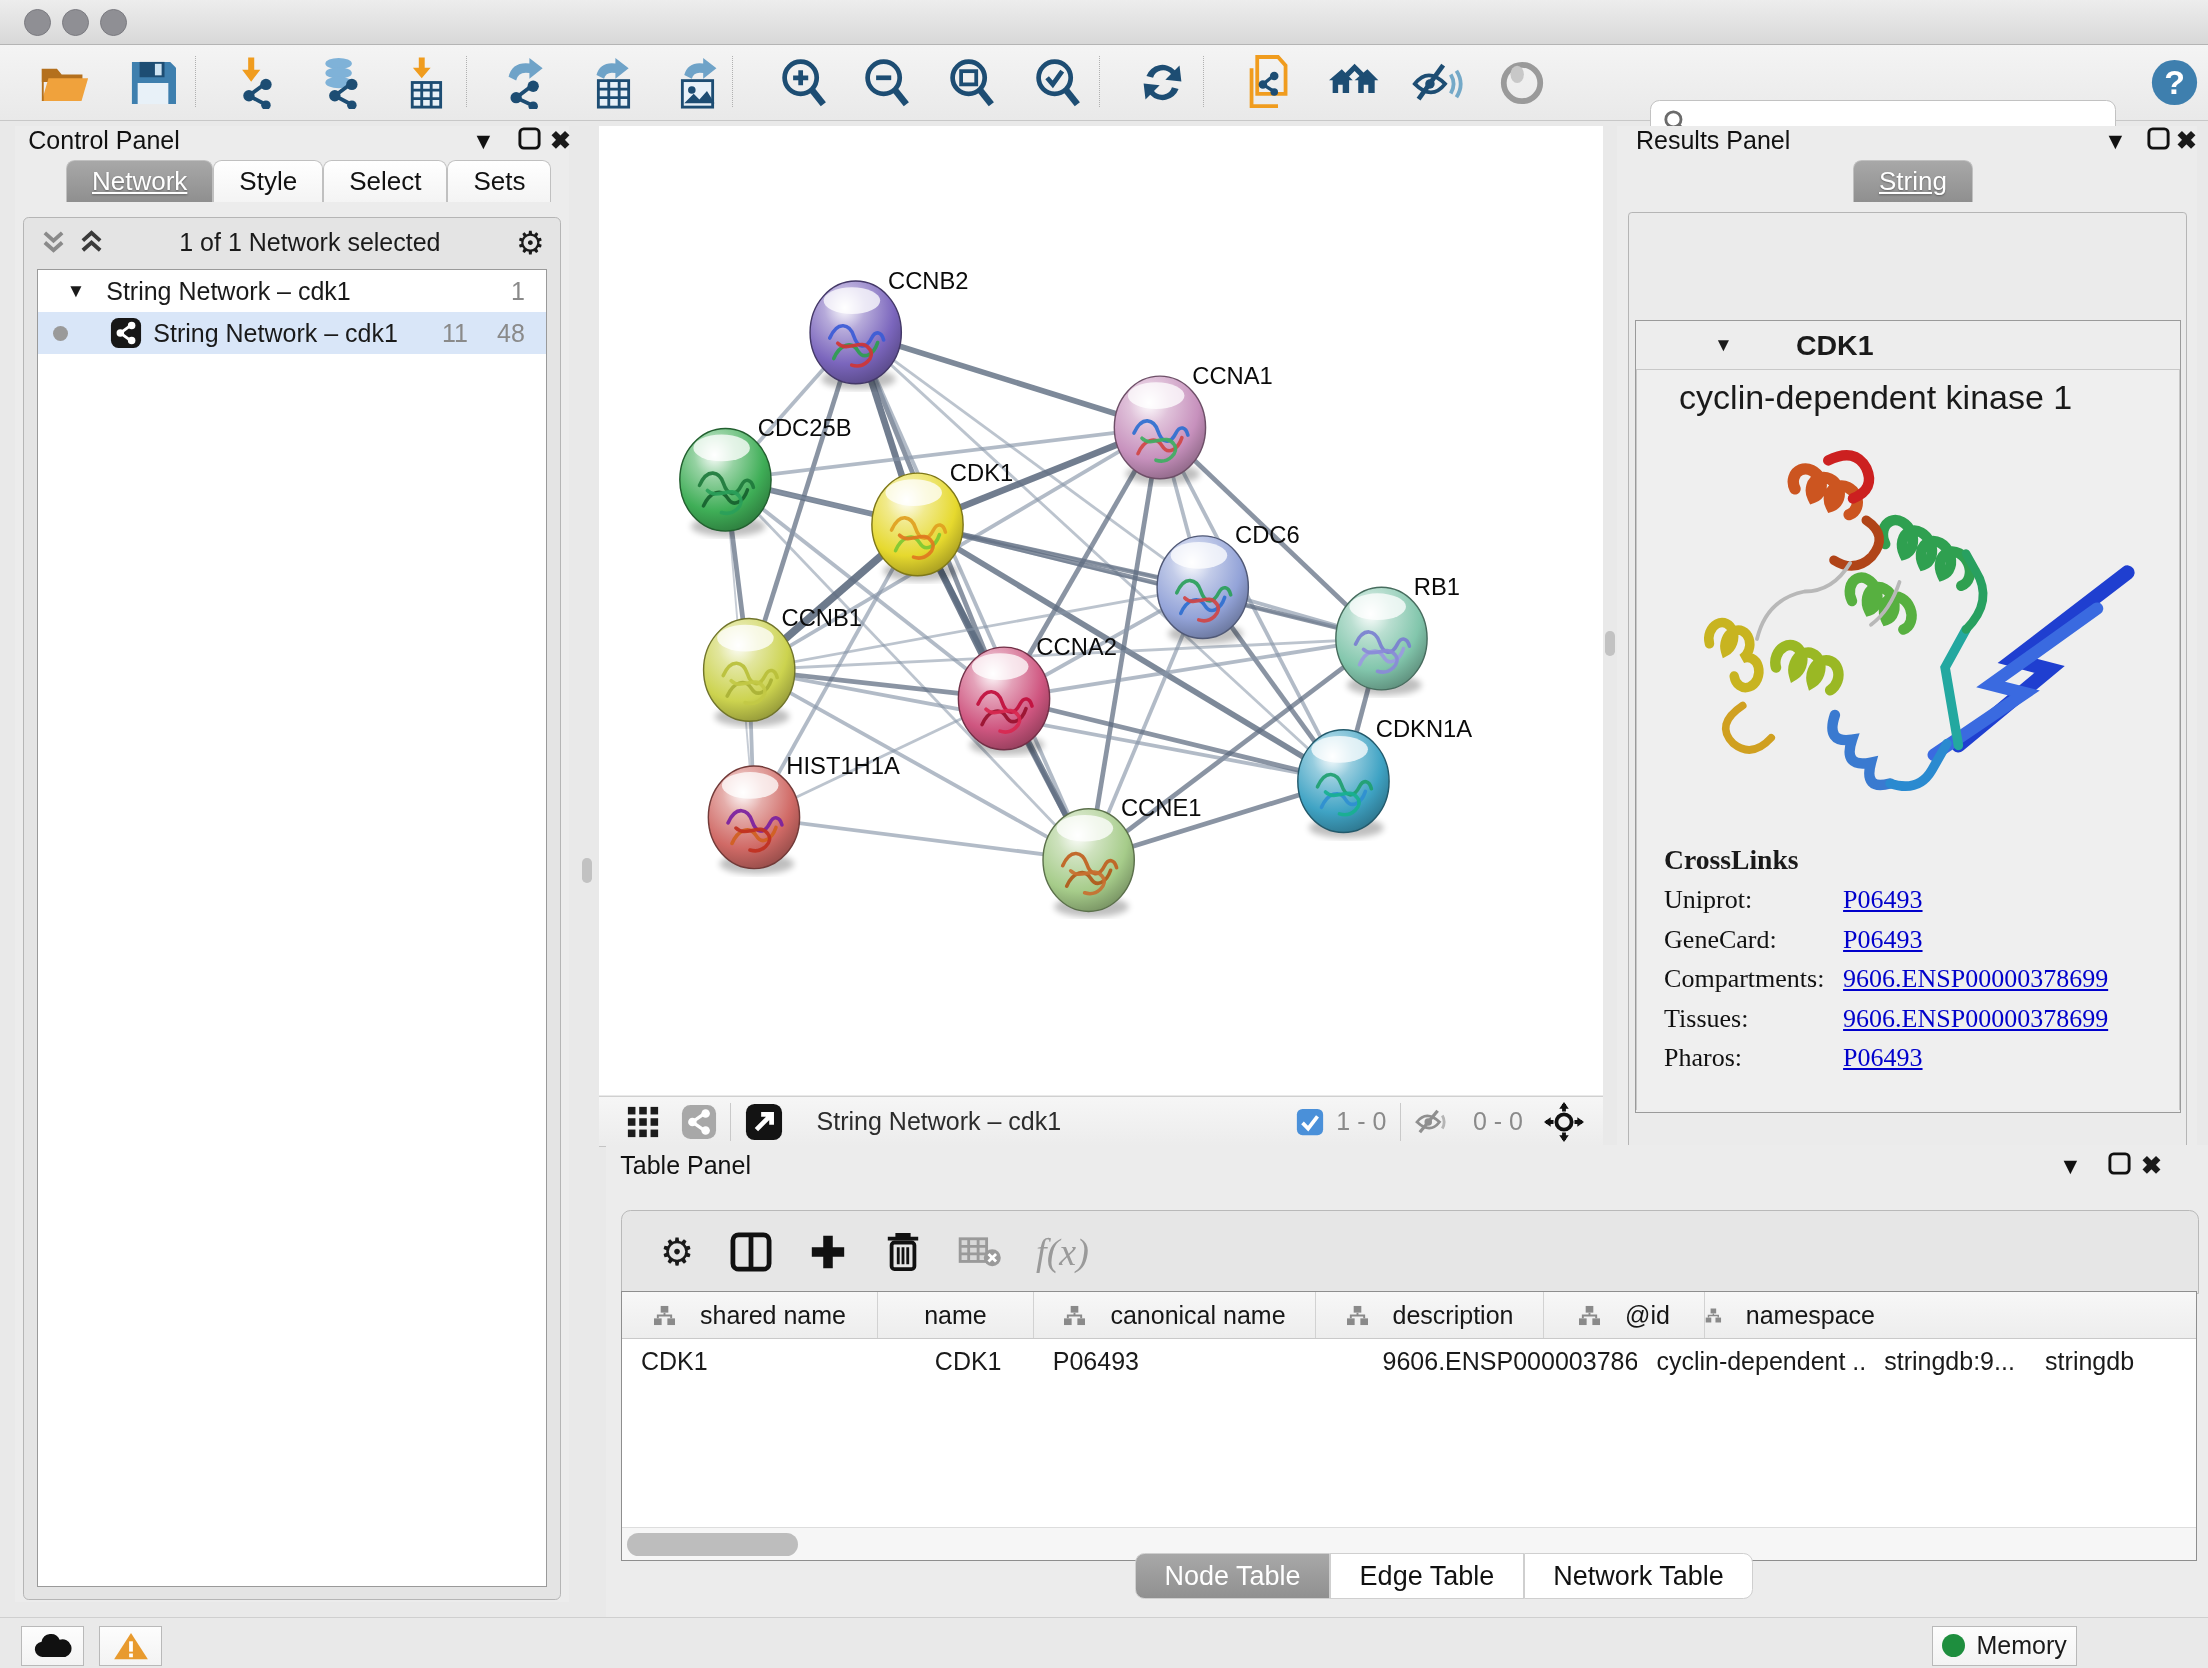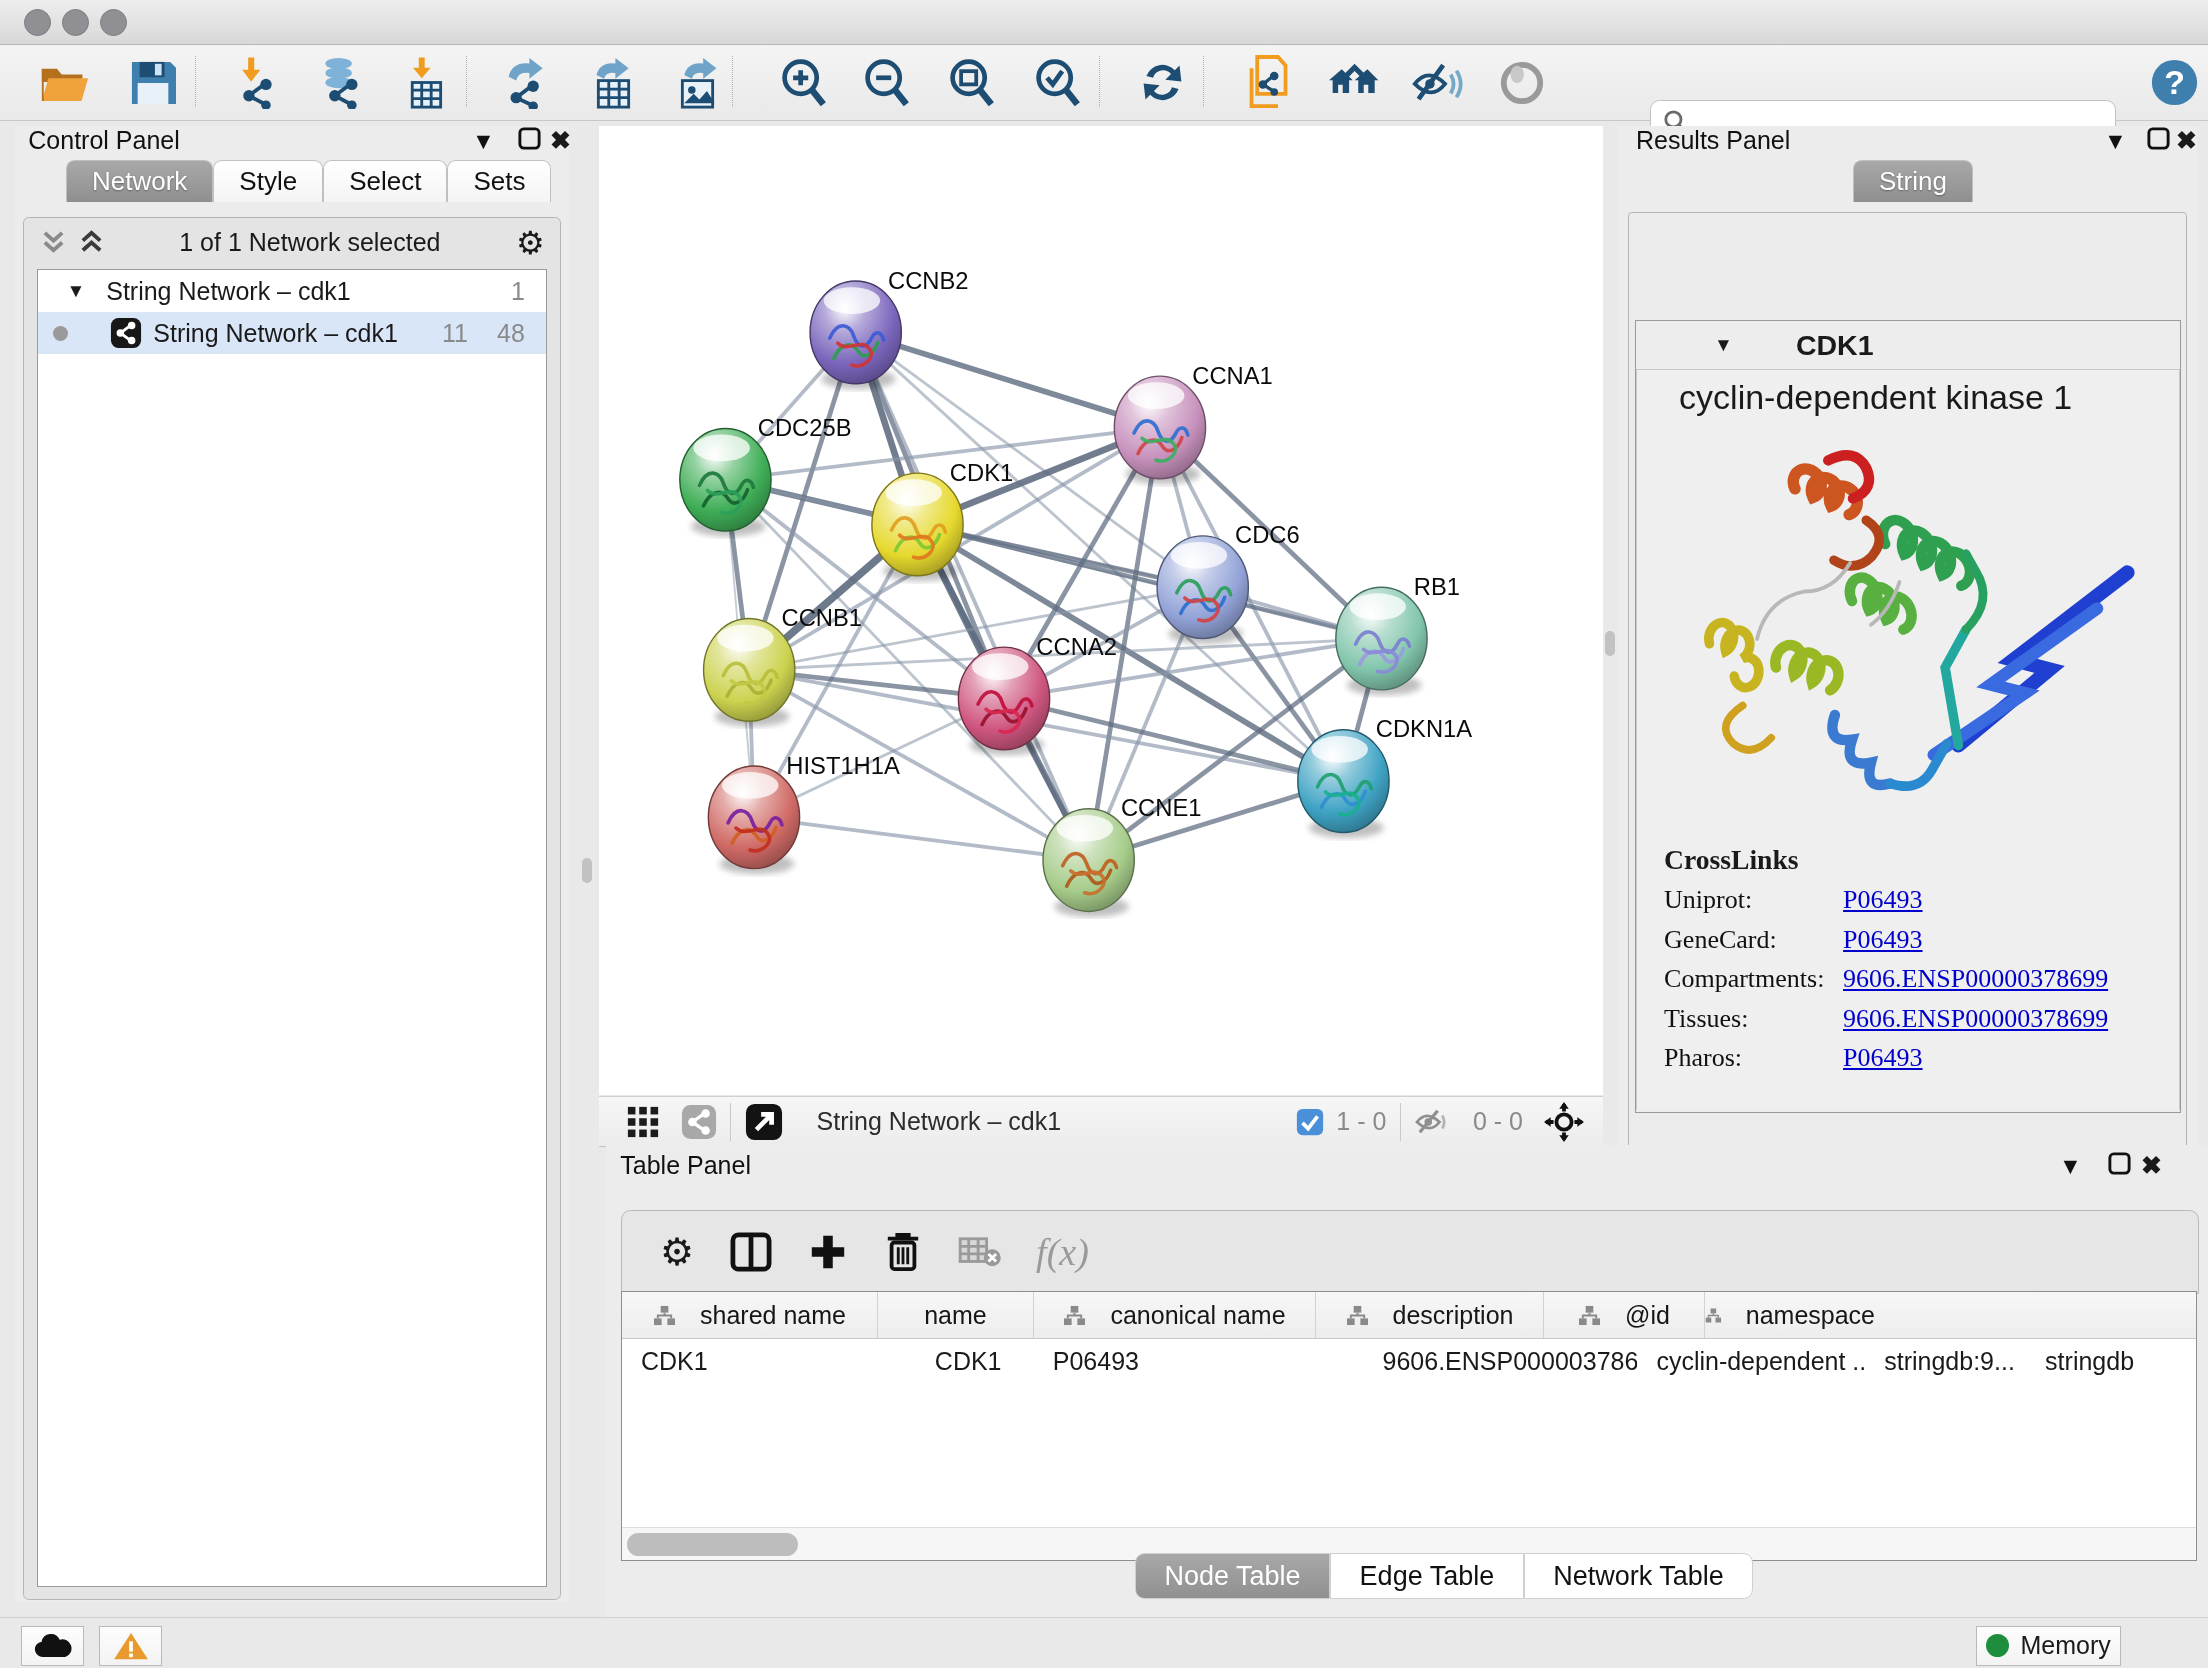"Network" .tab.active { text-decoration: none -> underline }
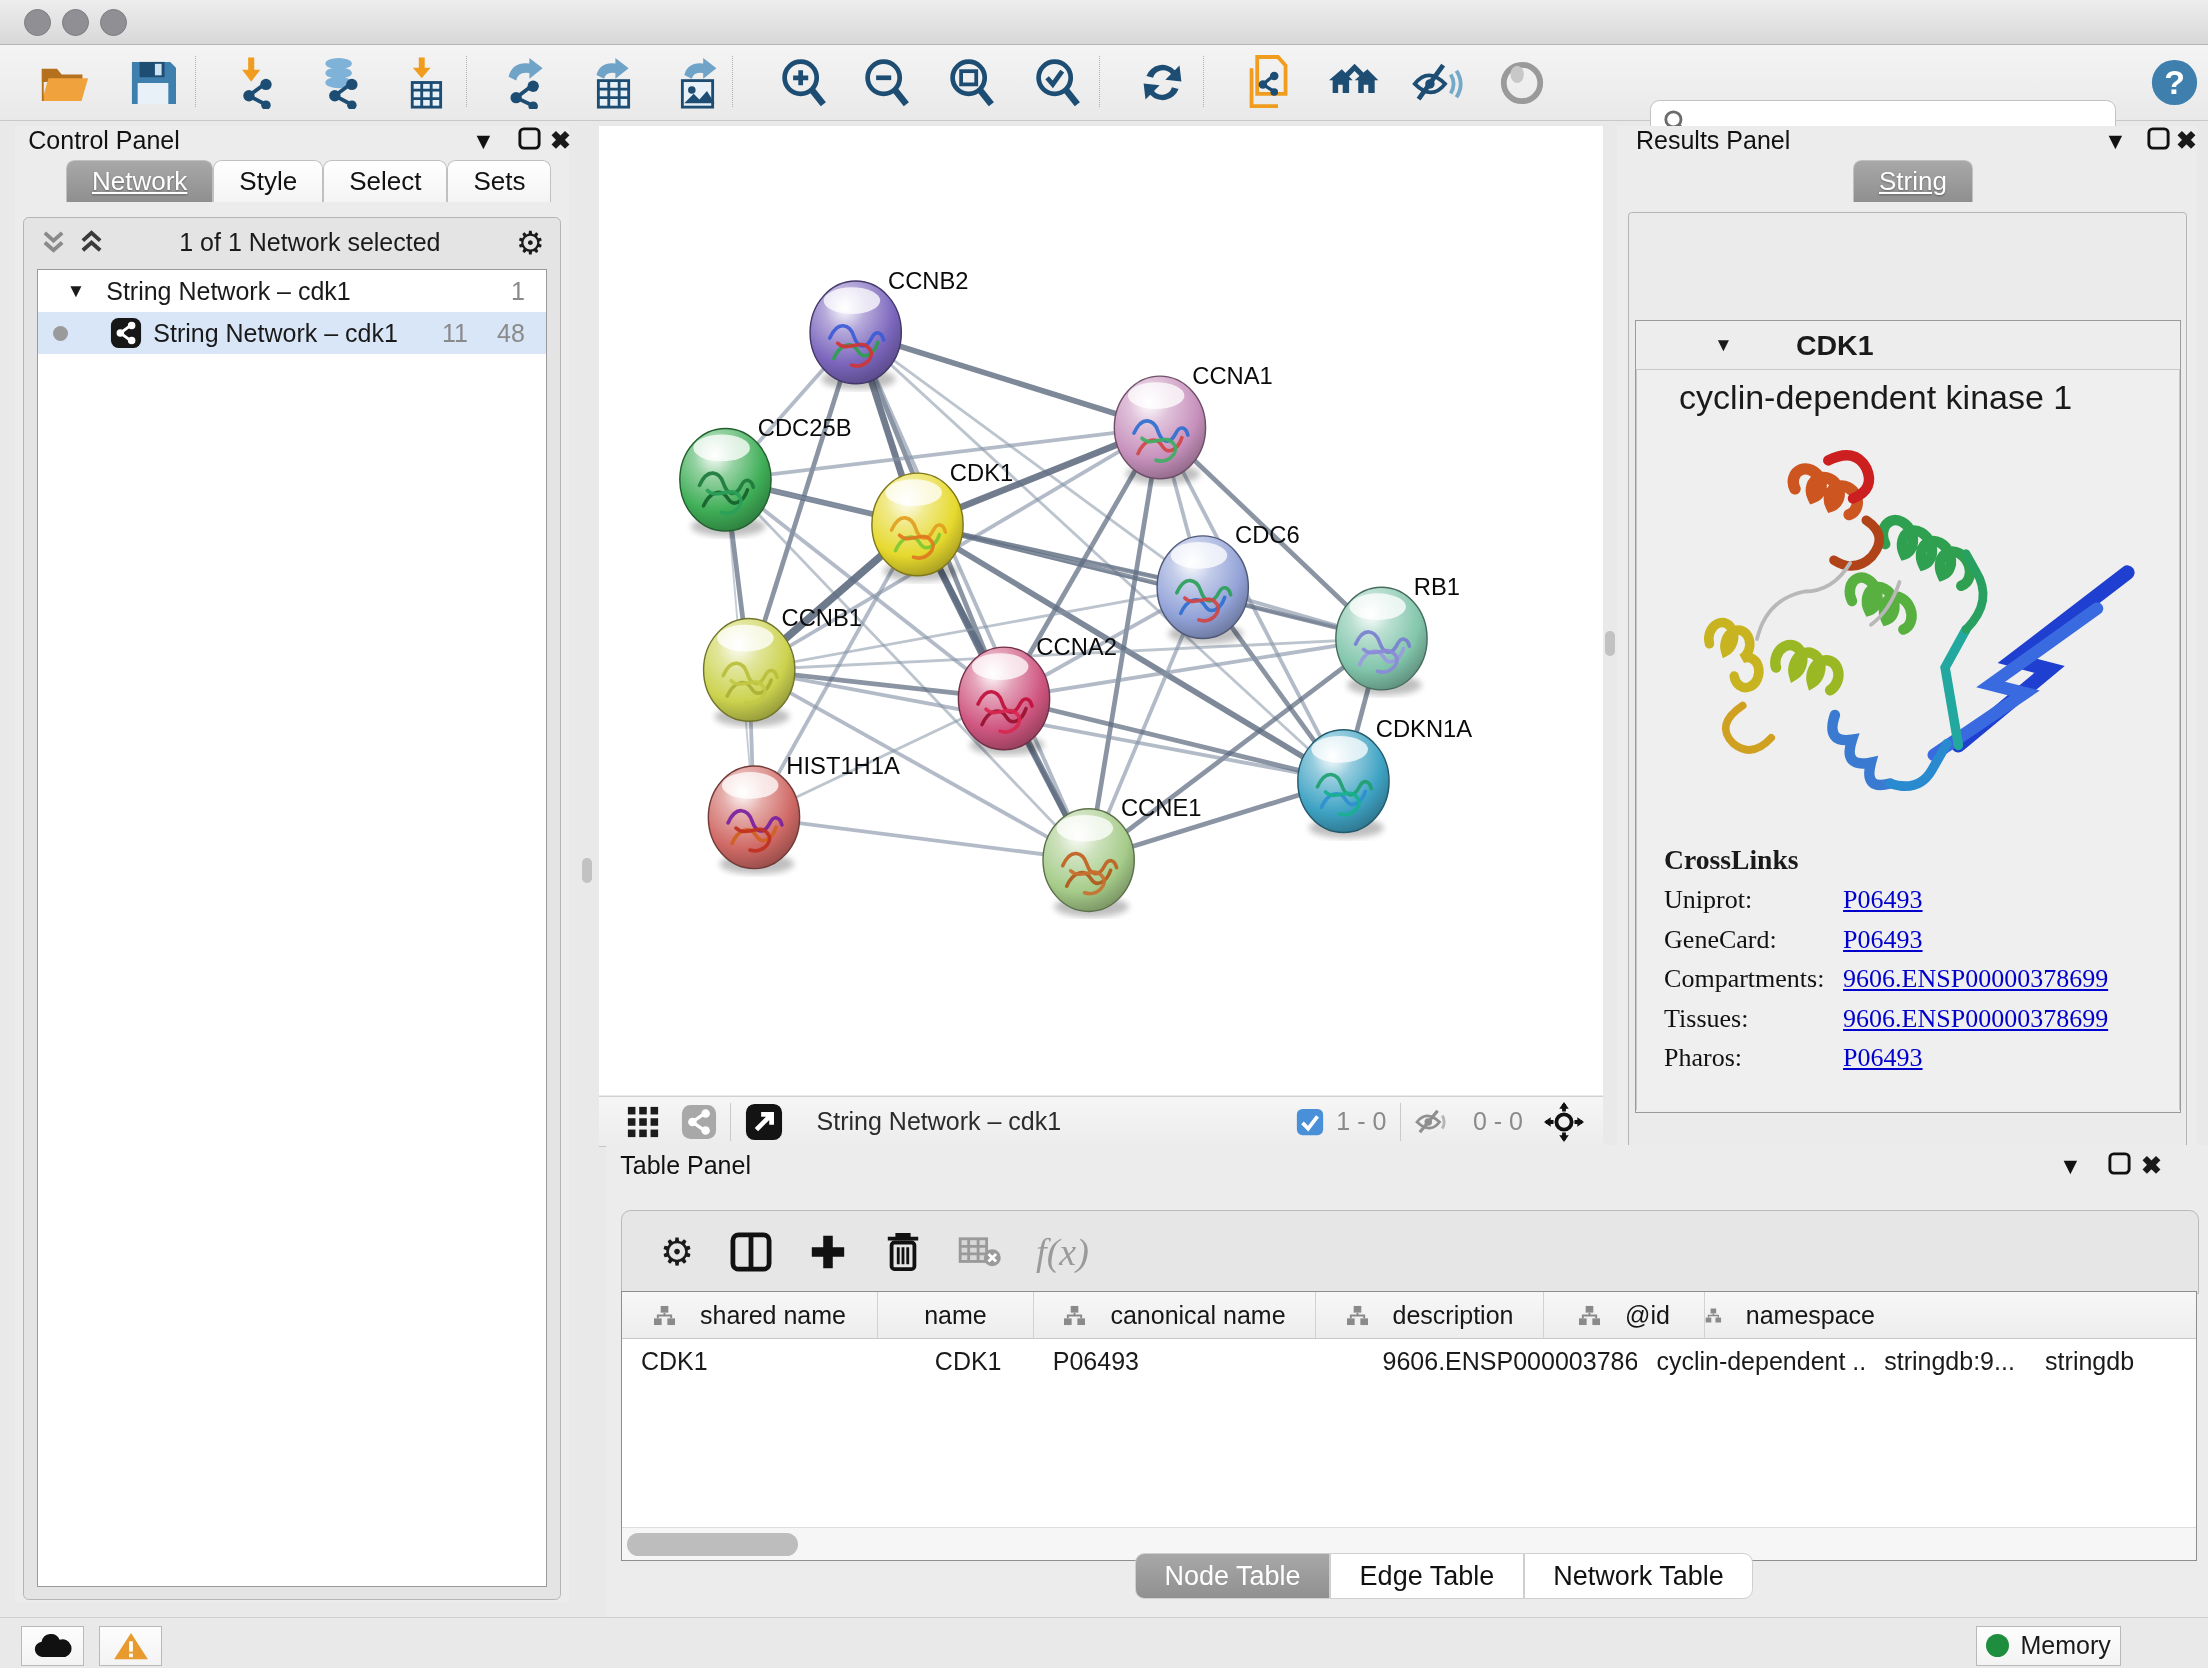"Memory" div.sb-btn { left: 1976px -> 1932px }
